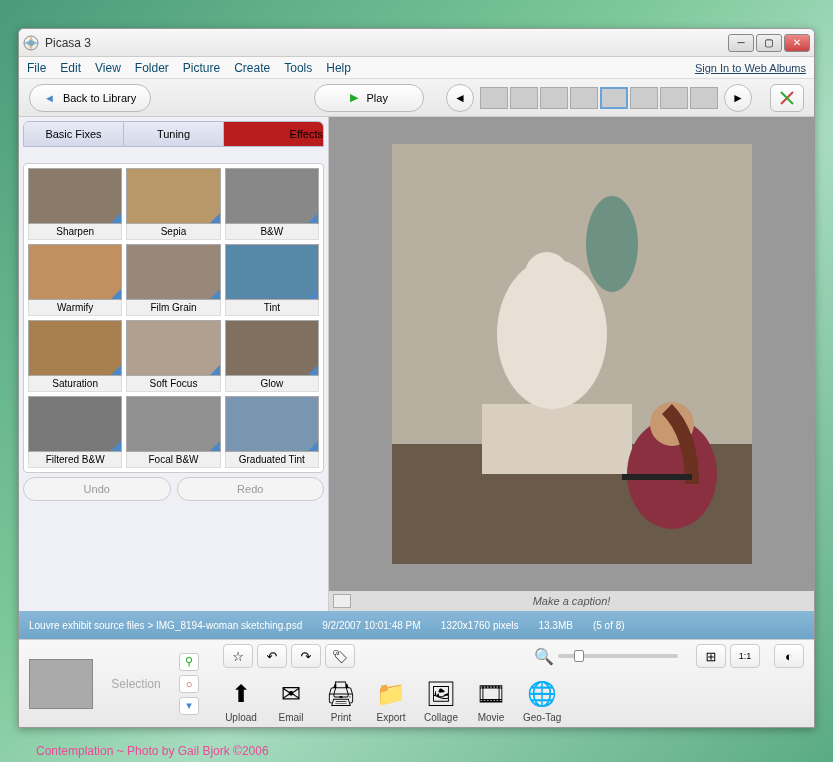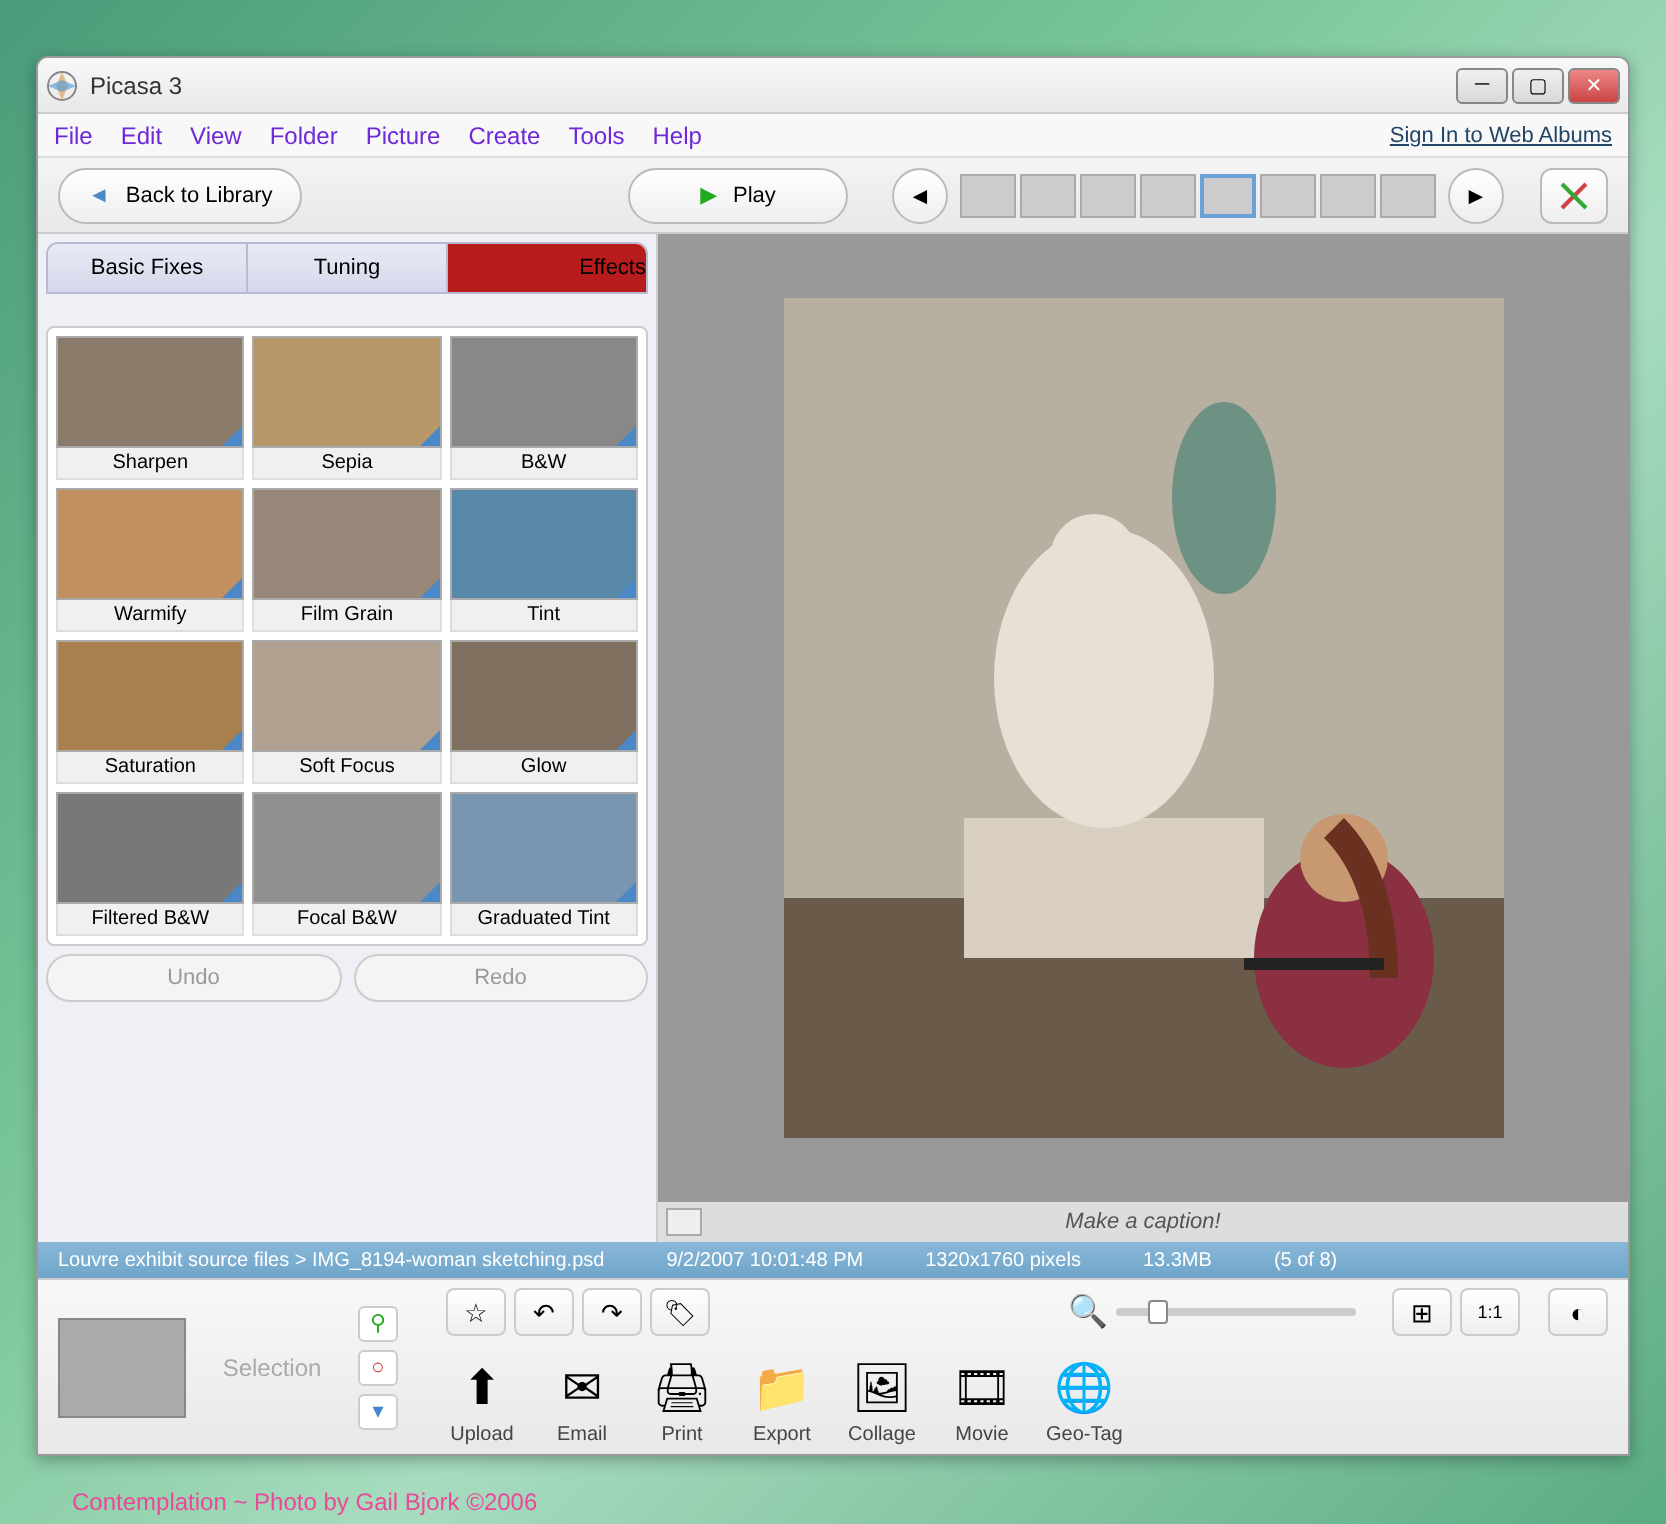"File" .menu-item { color: #6d28d9 -> #0c4a6e }
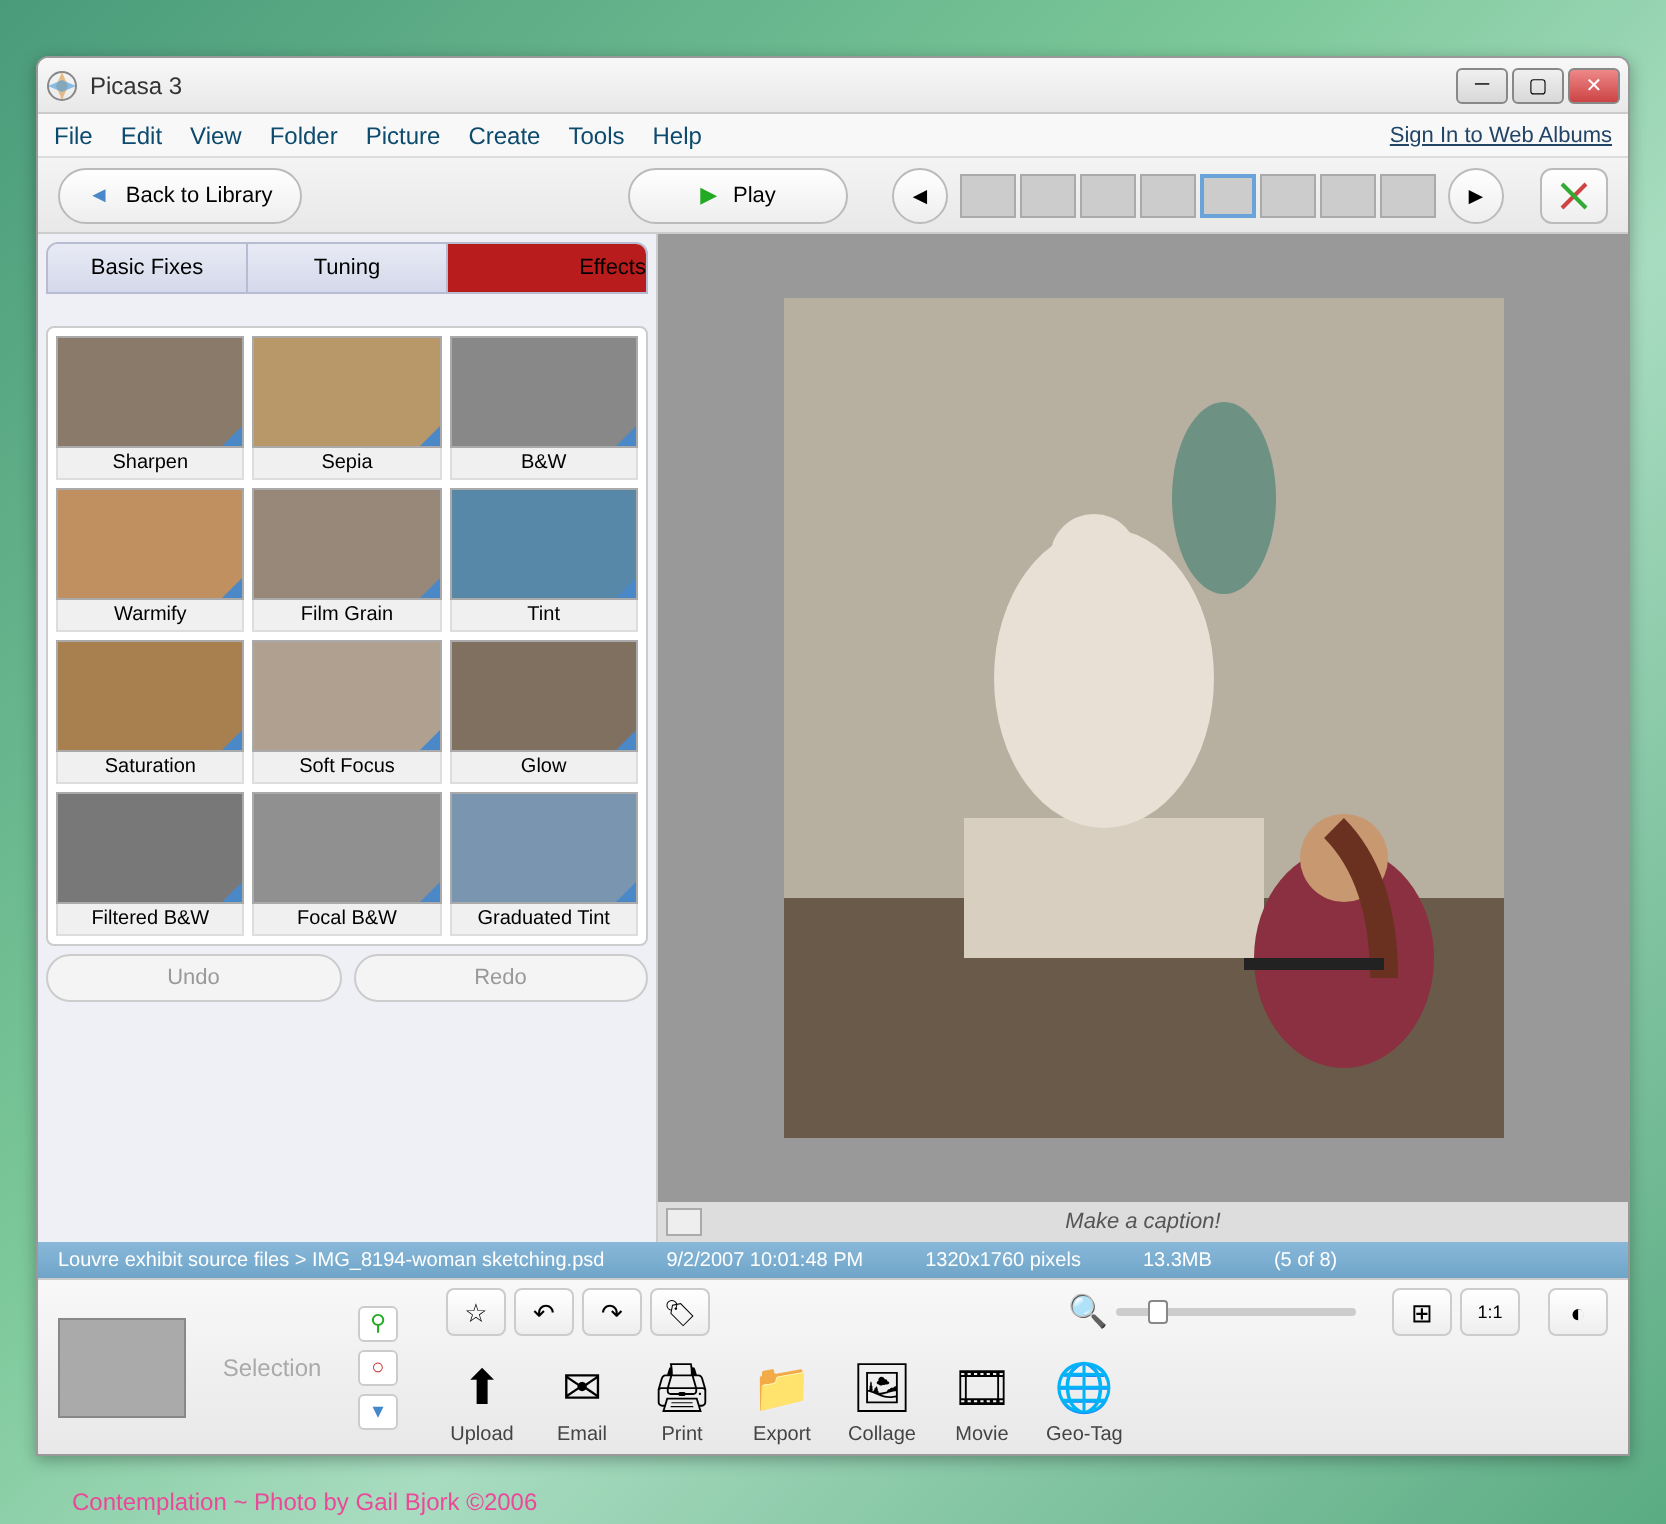"Louvre exhibit source files >" .info-bar { gap: 31px -> 20px; height: 18px -> 28px }
